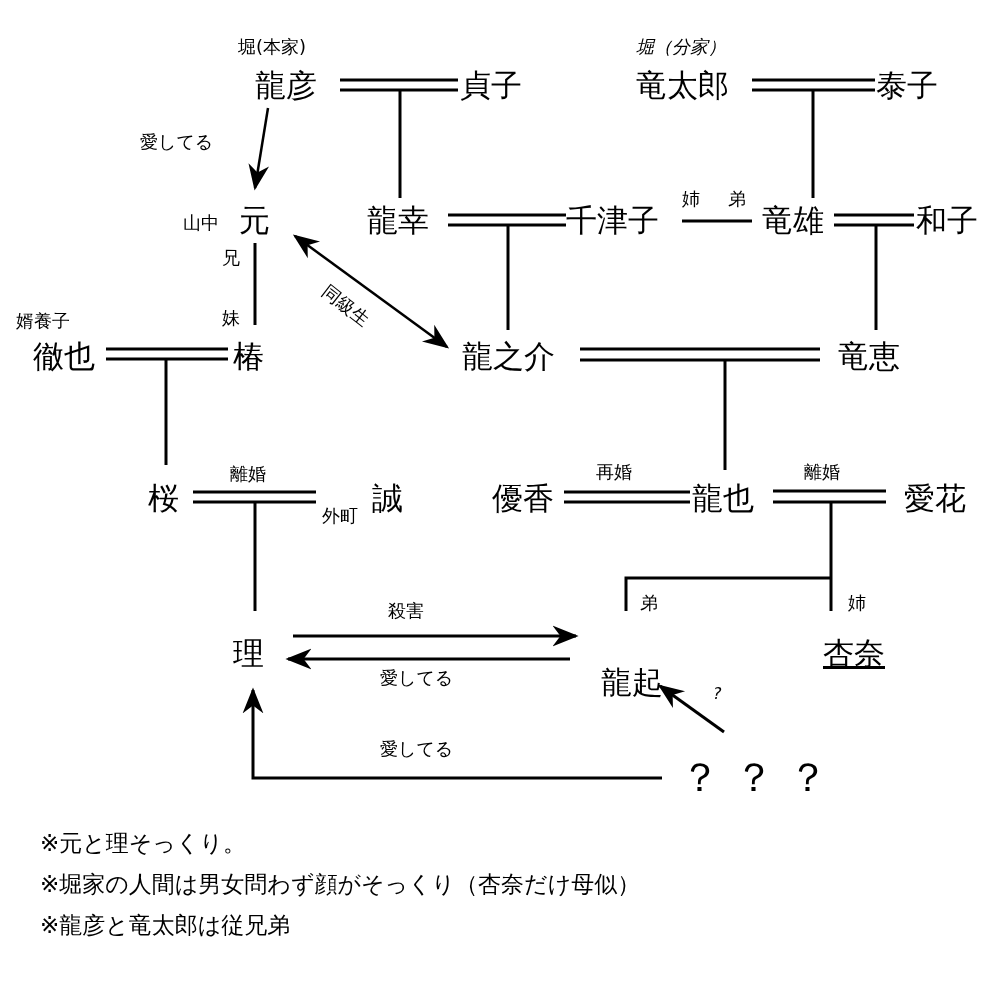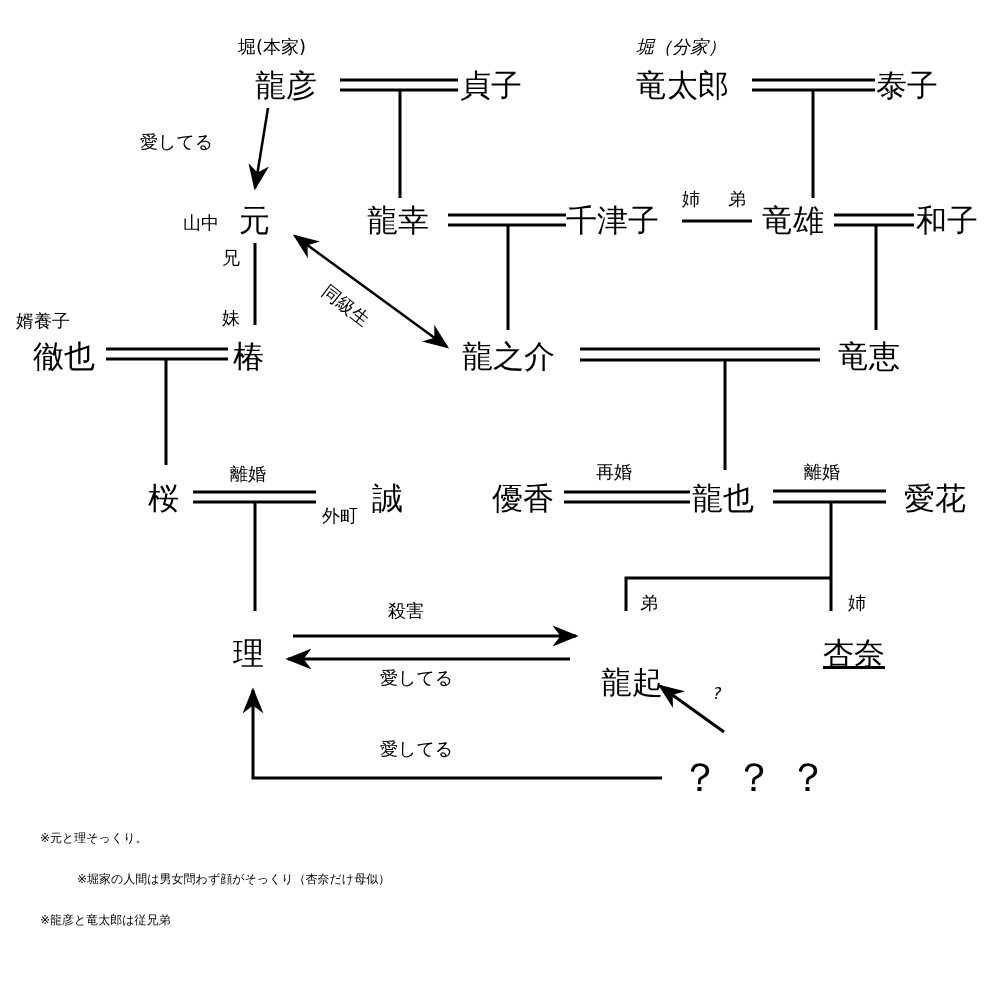"※元と理そっくり。" .note { font-size: 12px -> 23px }
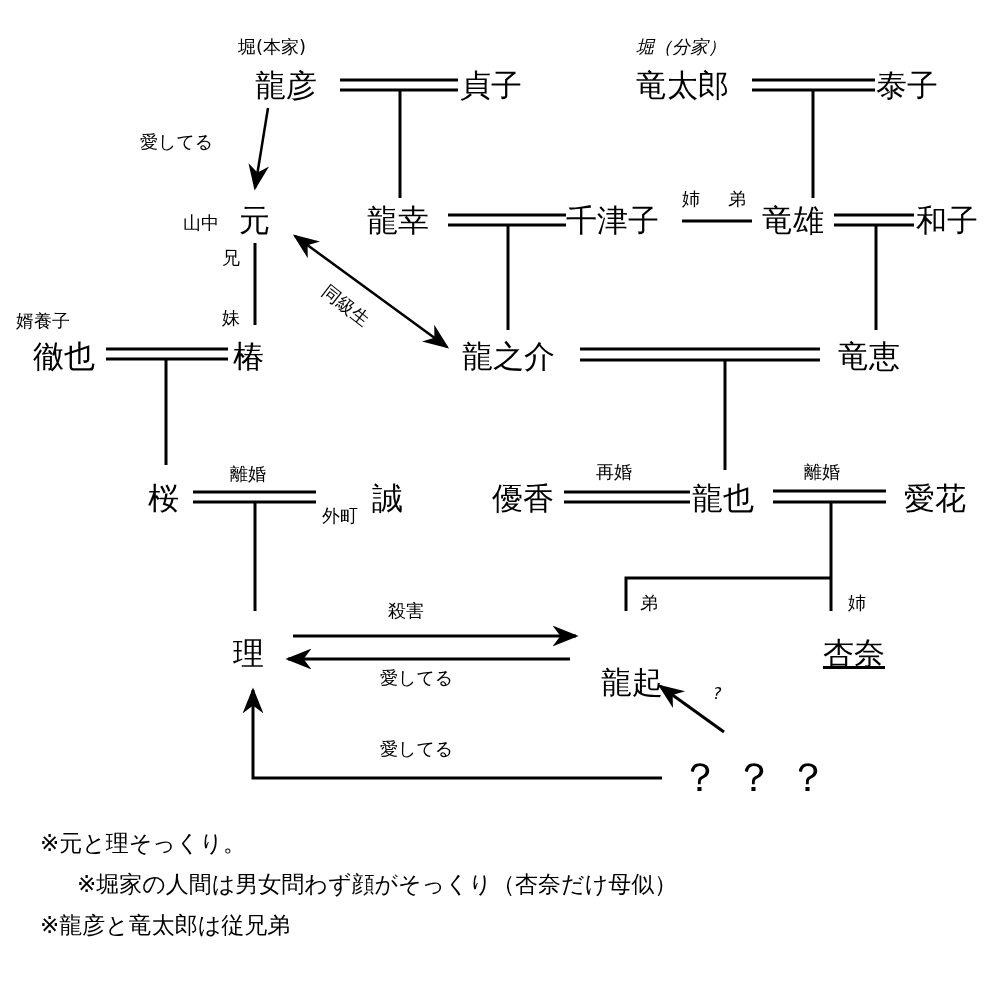"※堀家の人間は男女問わず顔がそっくり（杏奈だけ母似）" div.t { margin-left: 37px -> none }
